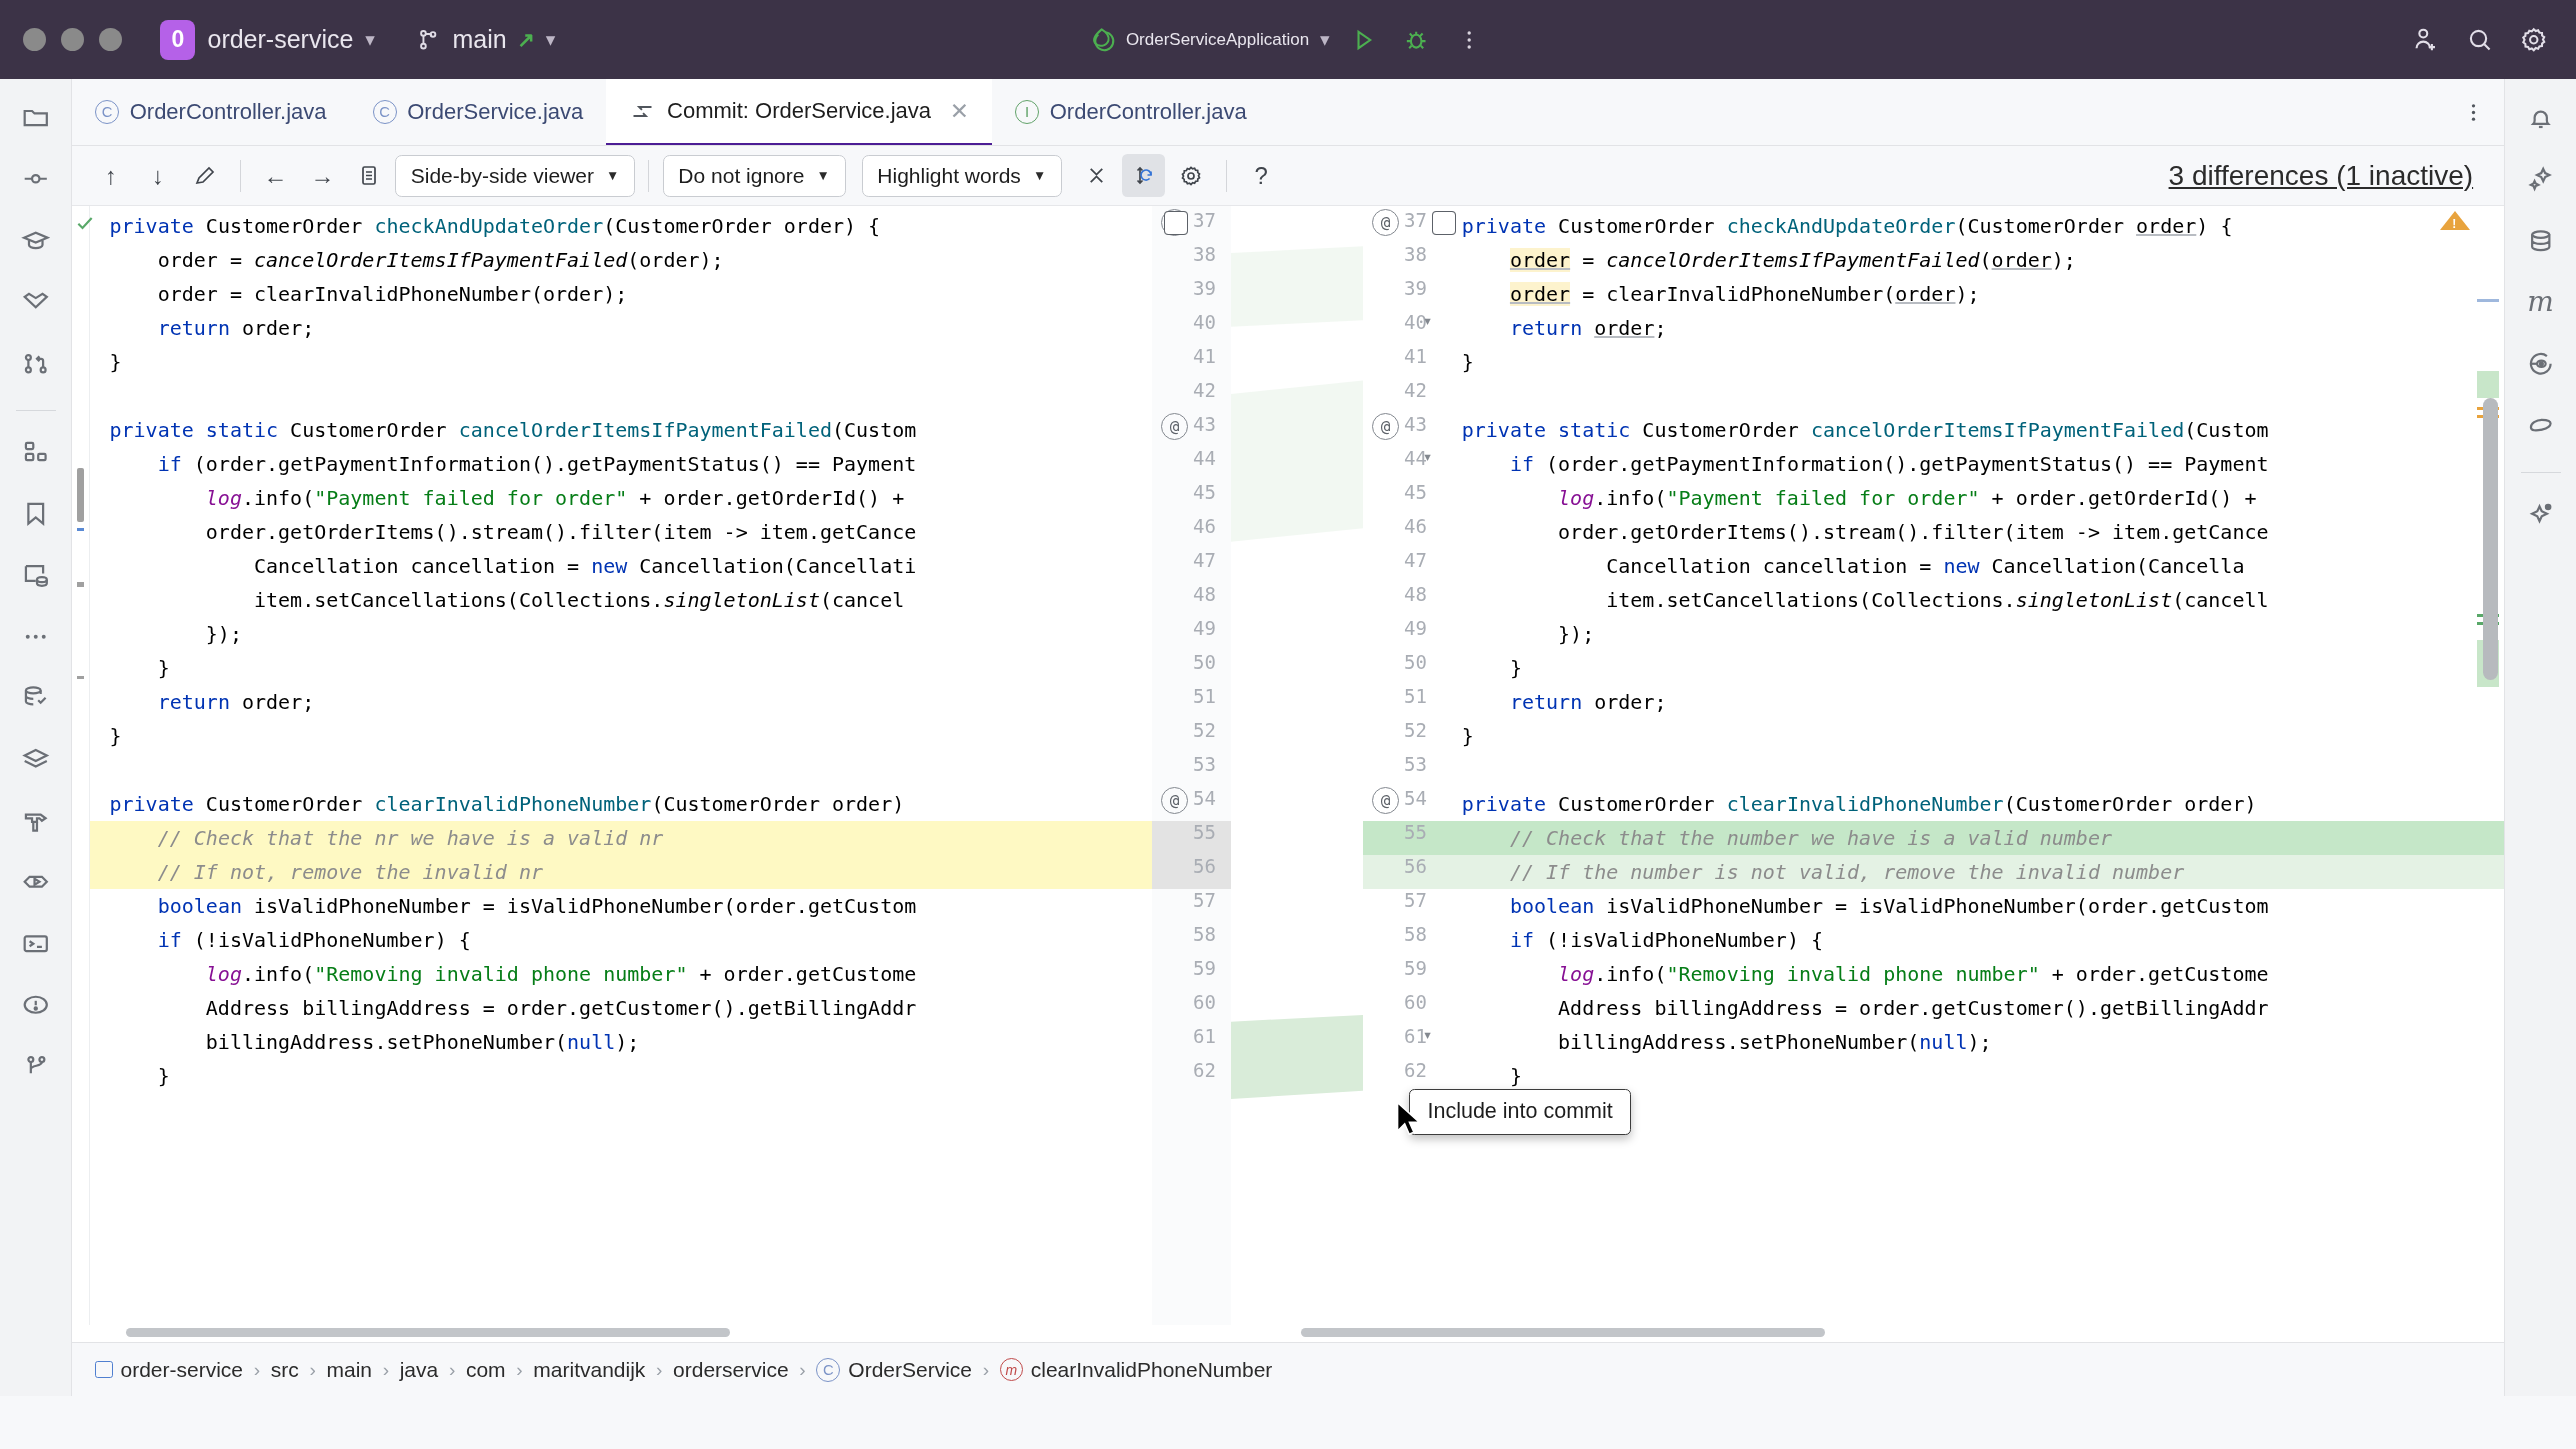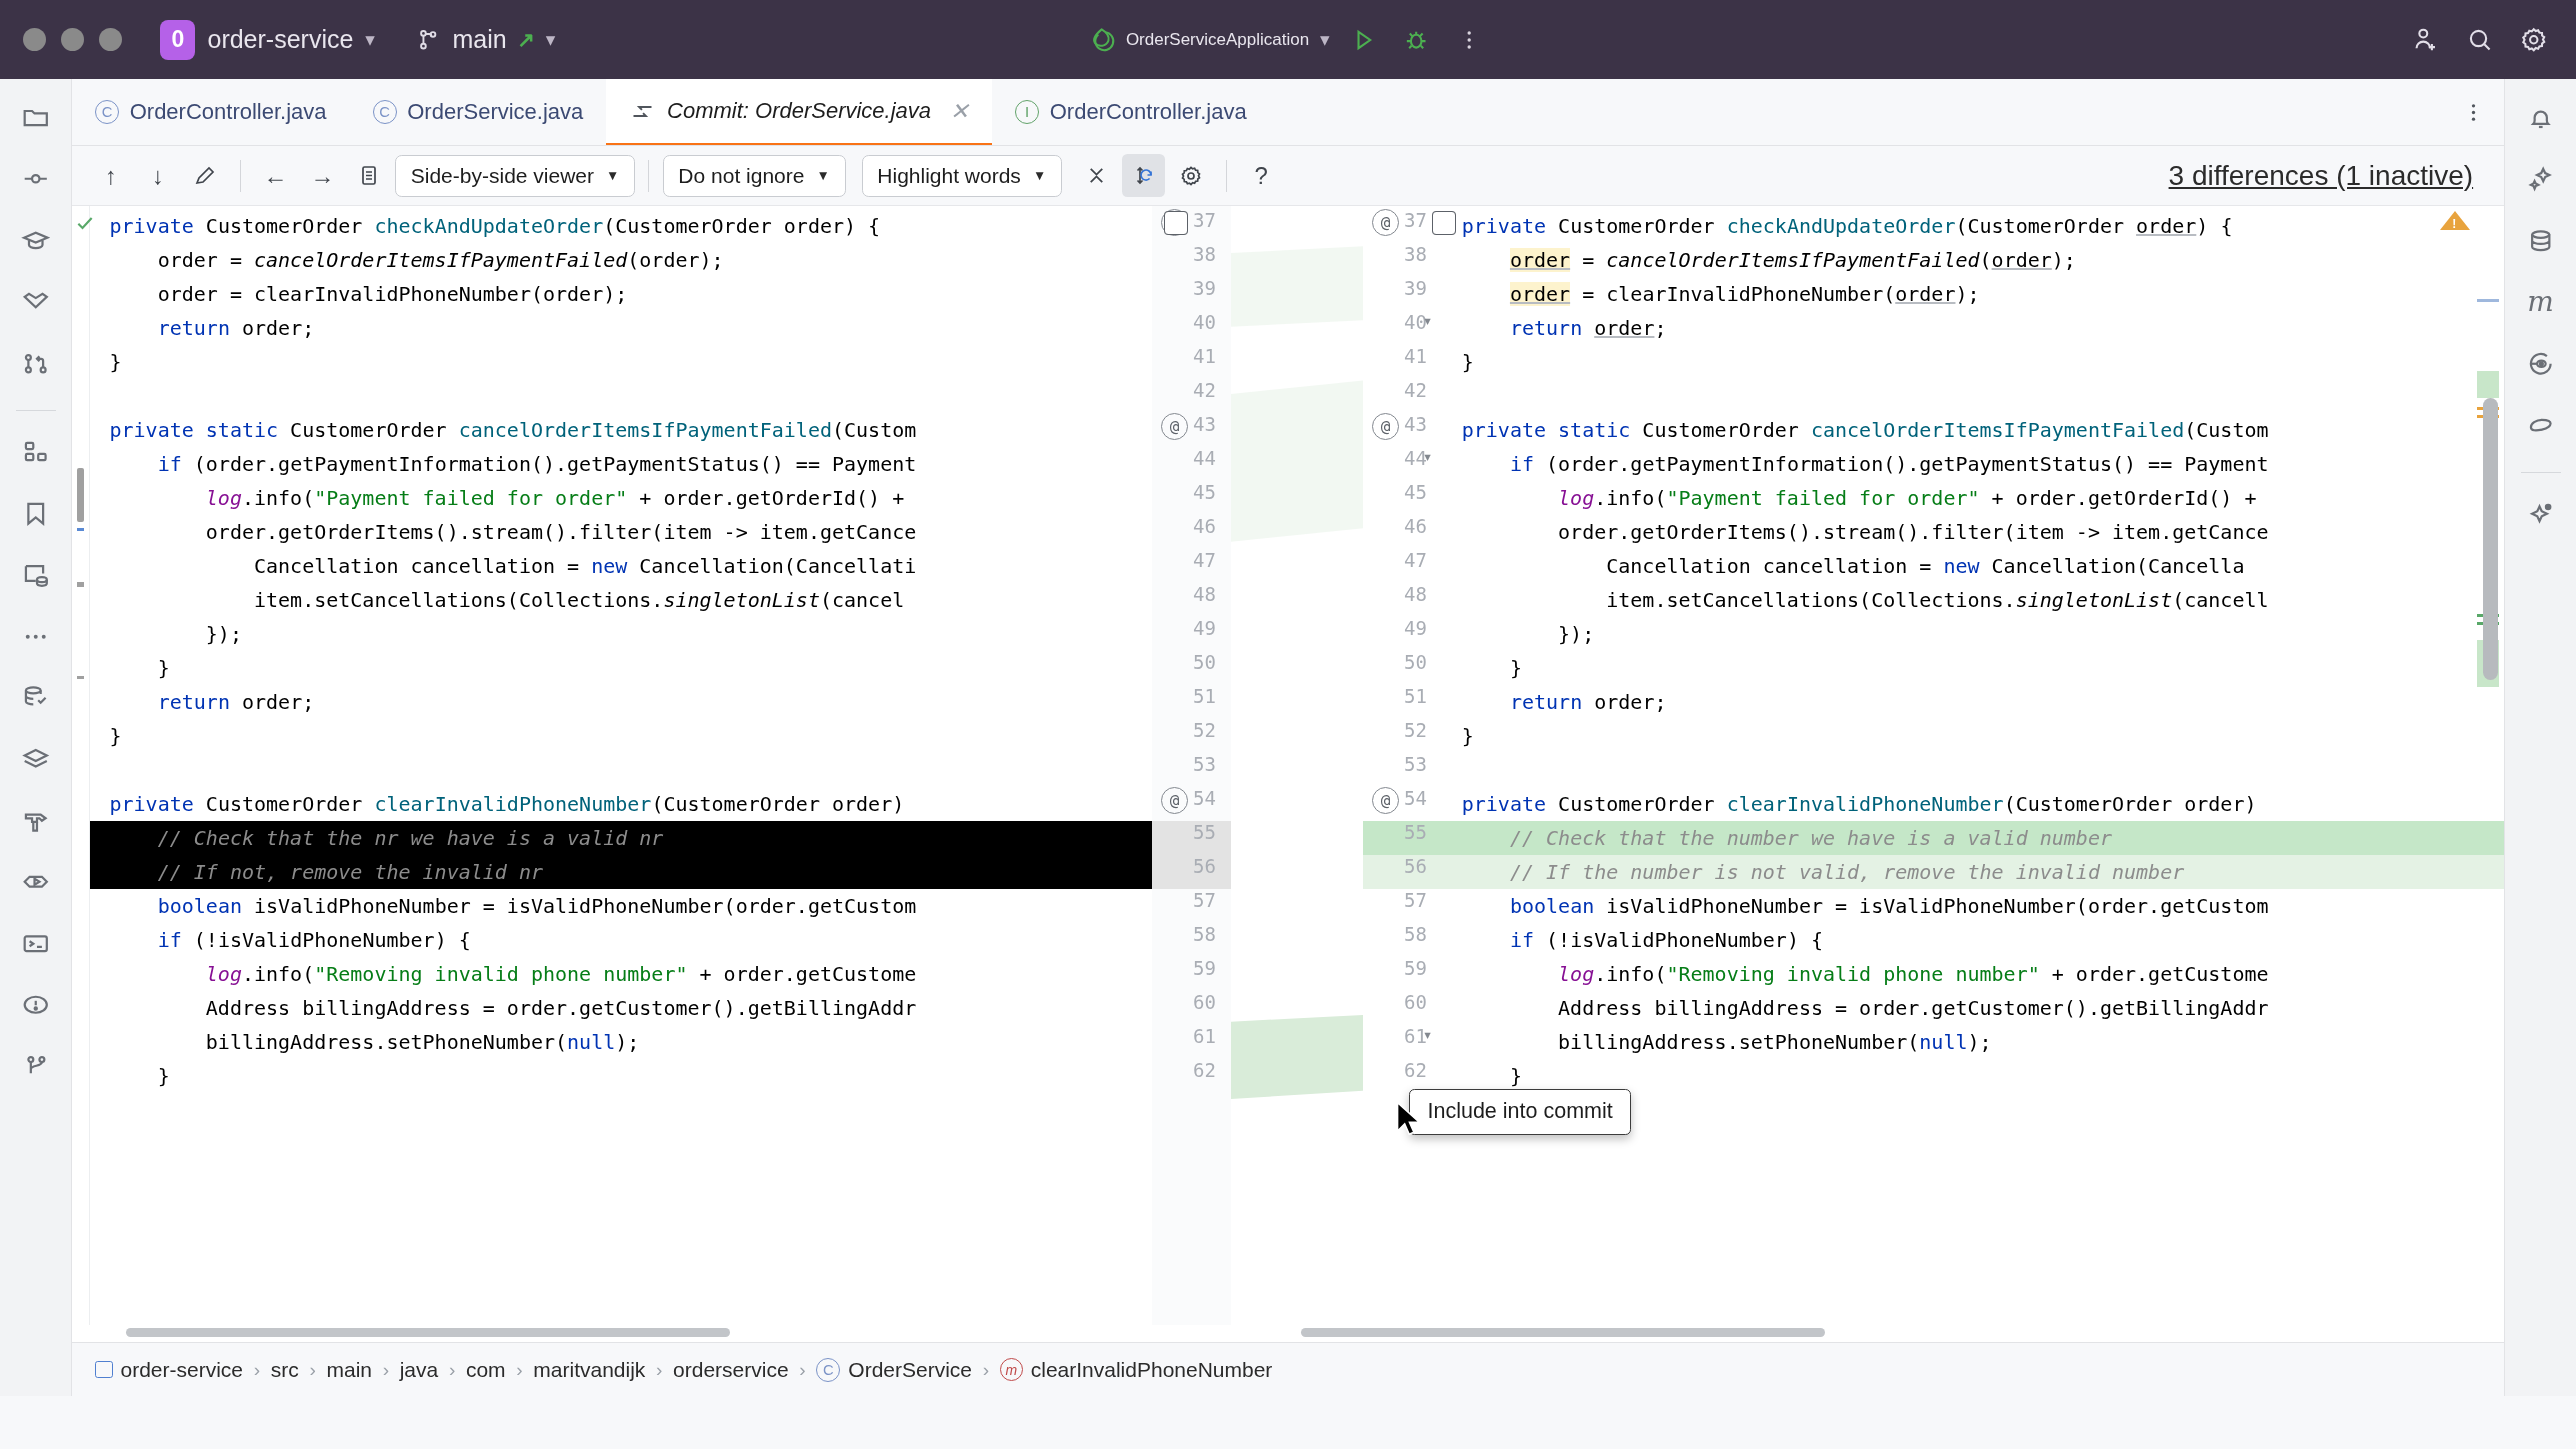"Commit: OrderService.java" .tab.active { border-bottom: 2px solid #f97316 -> 2px solid #4c1d95; font-style: italic -> none }
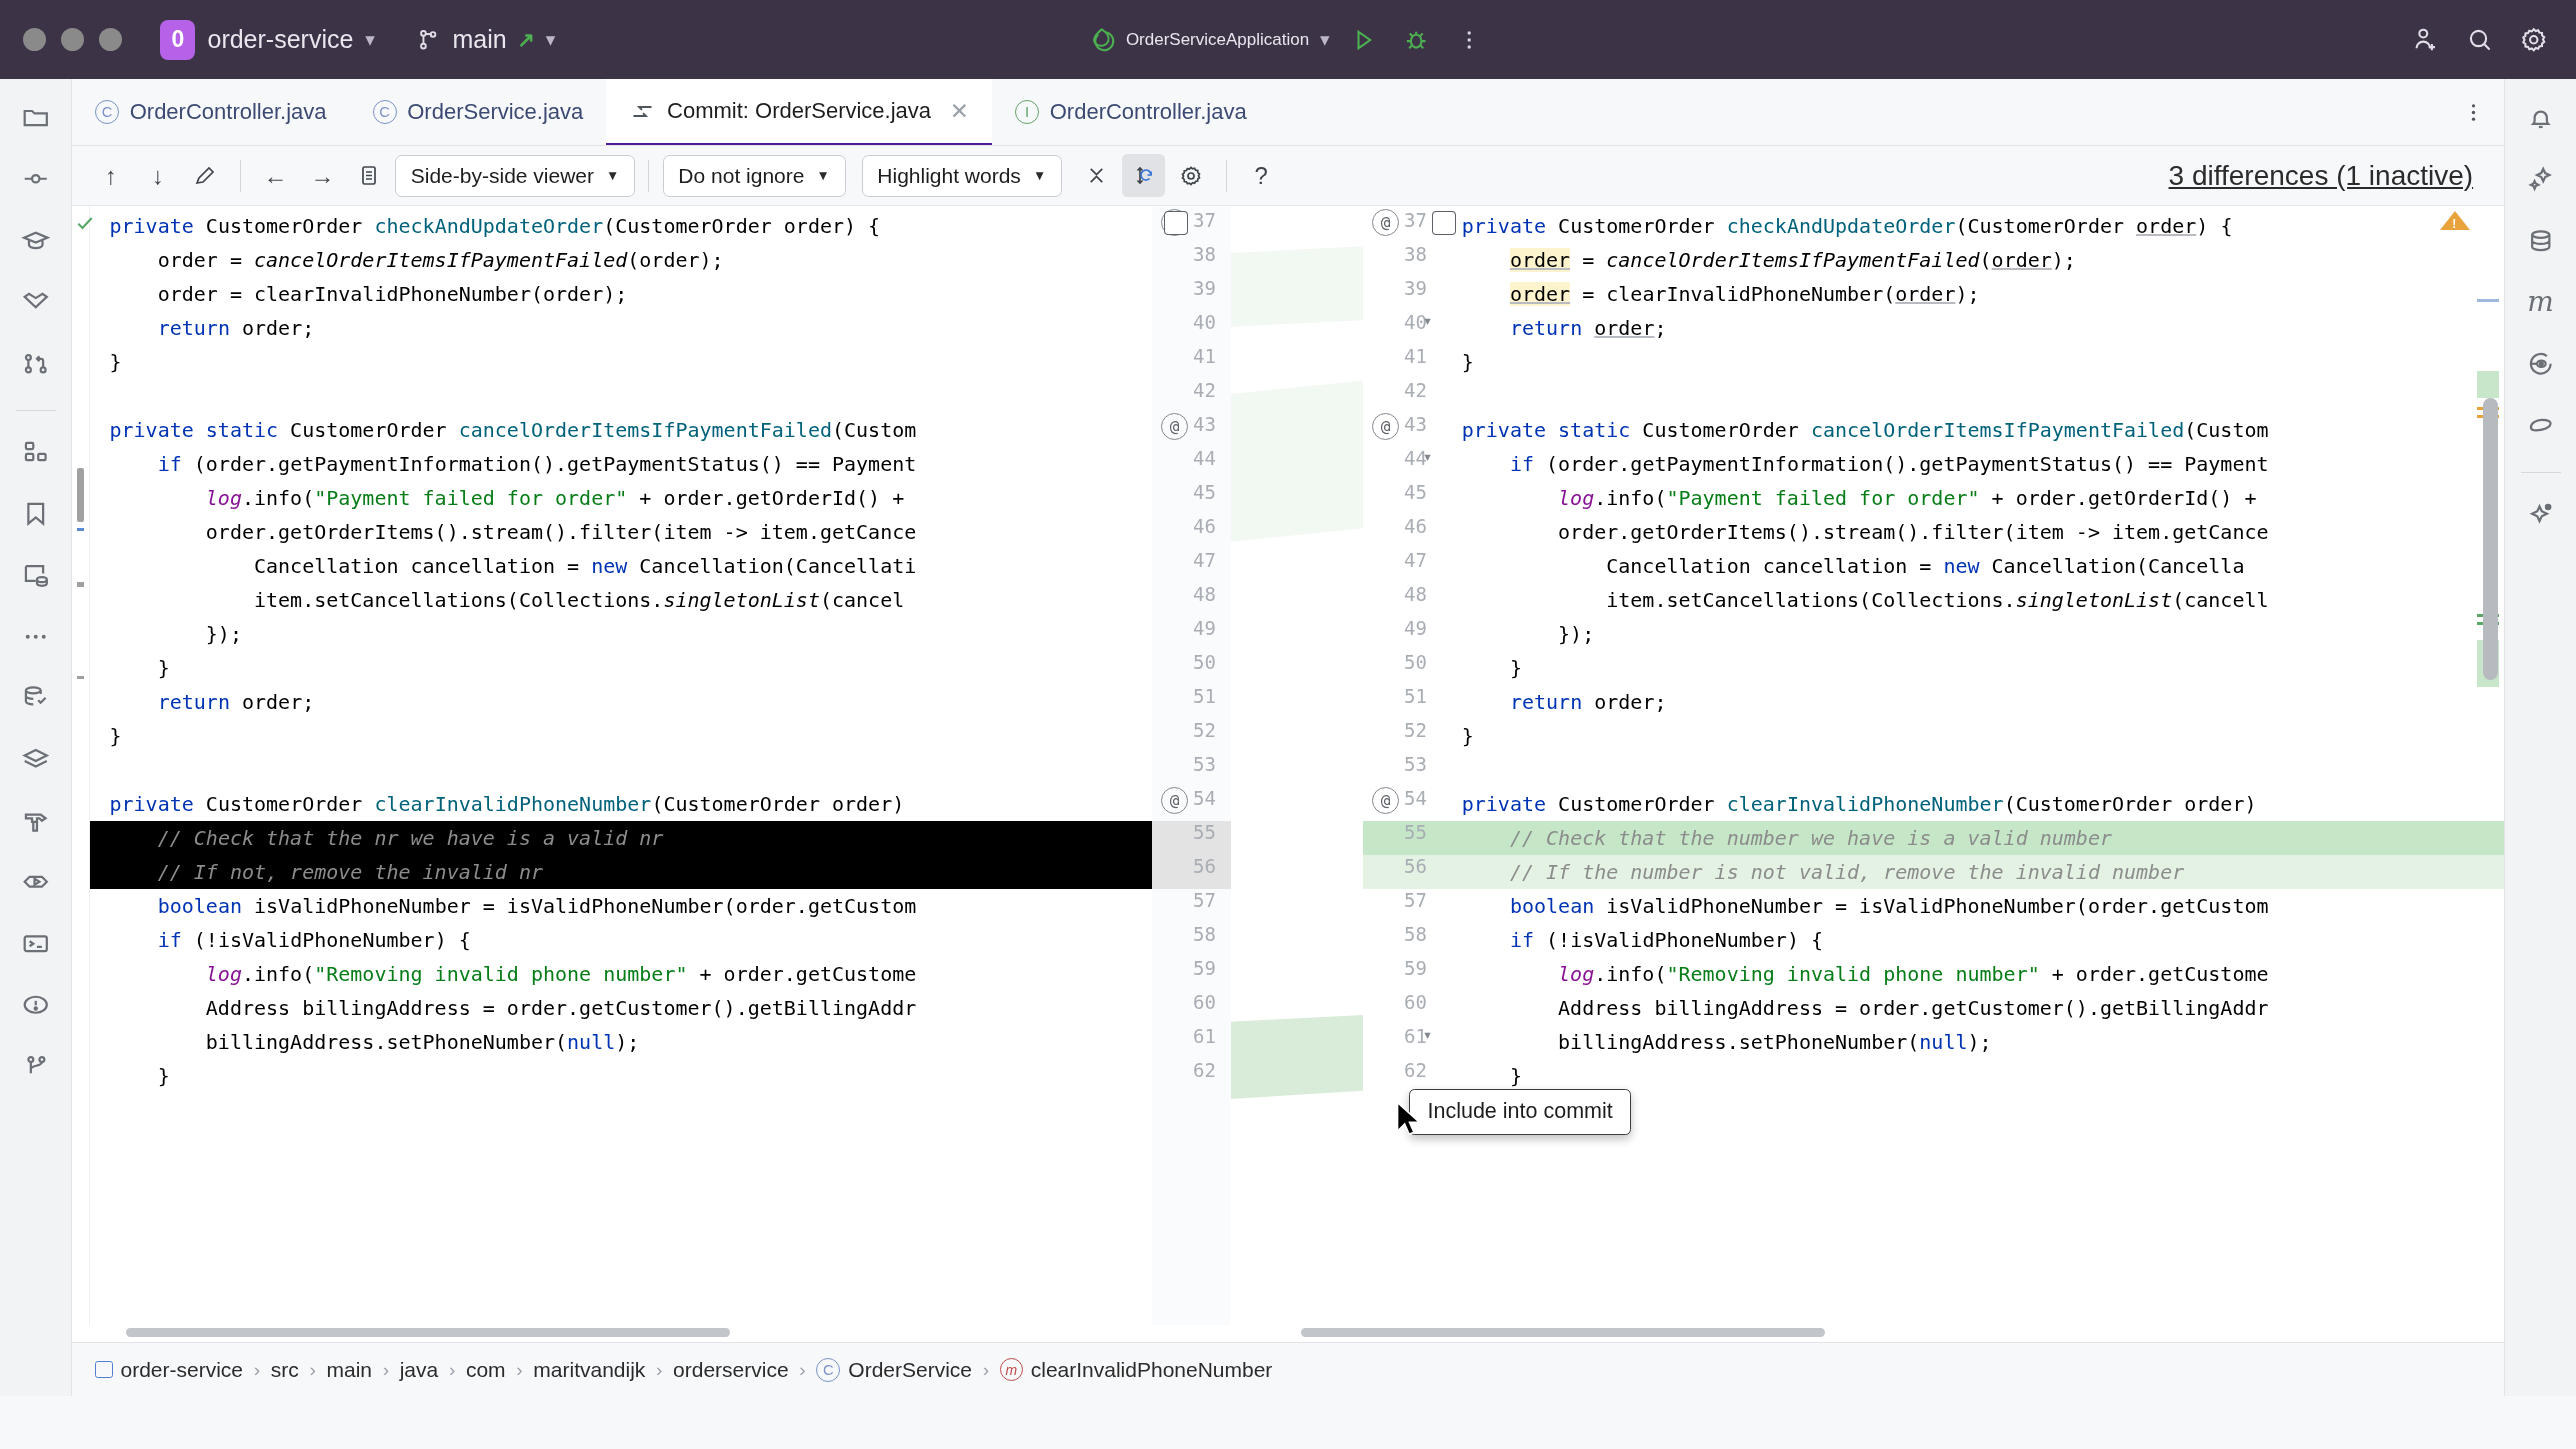"// Check that the nr" .row.grayed { background: #000000 -> #fef9c3 }
